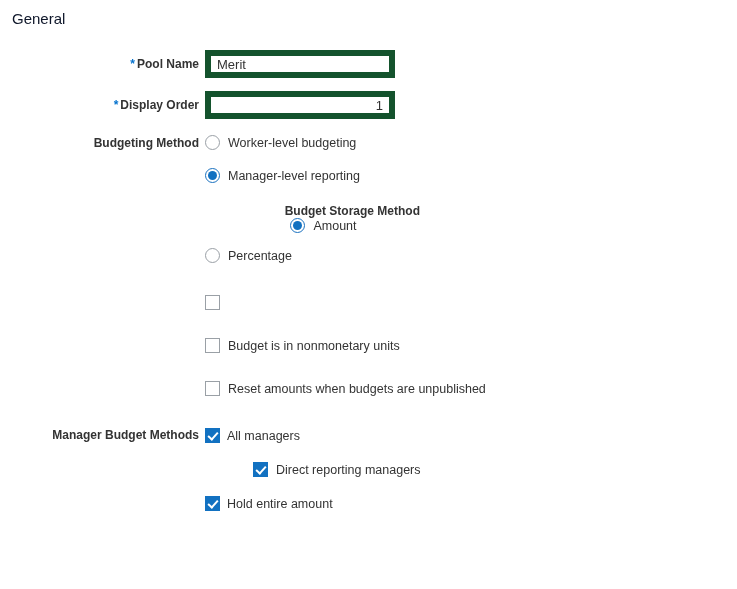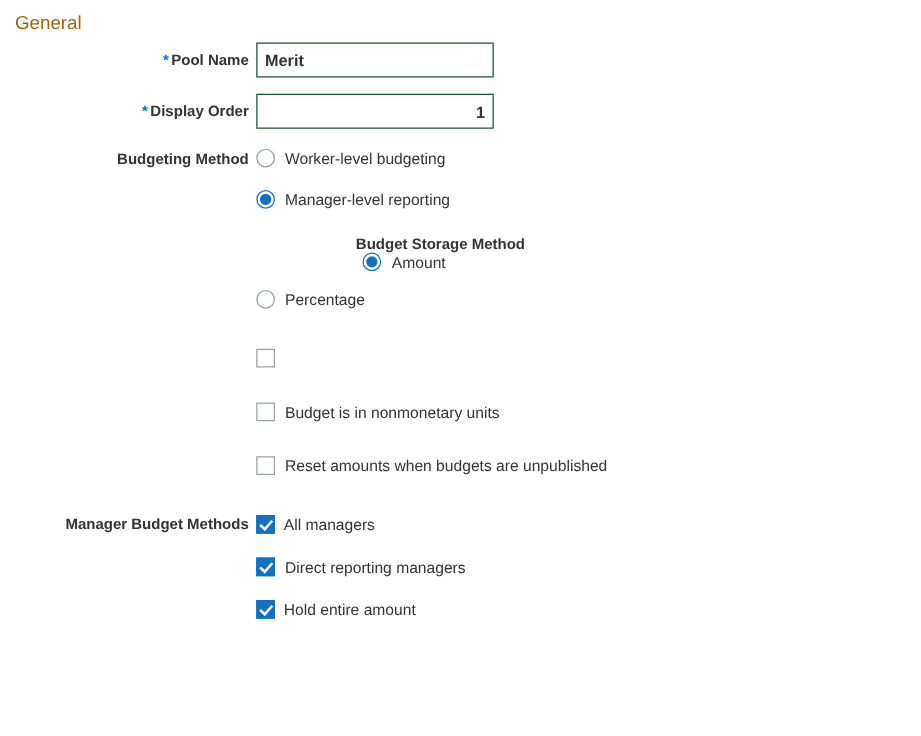"General" .section-title { color: #a16207 -> #0f172a }
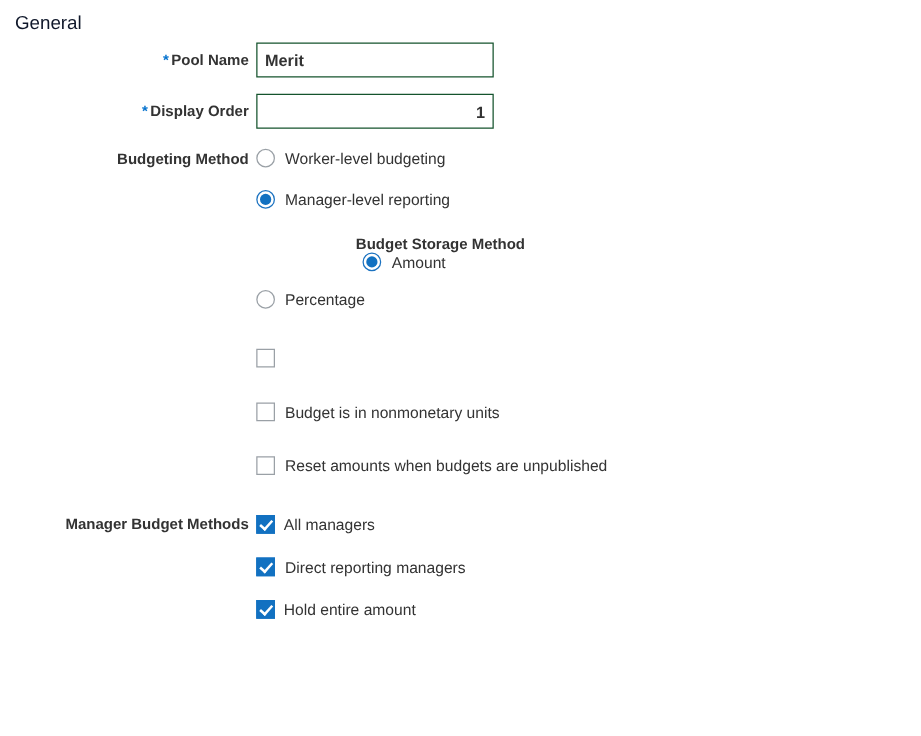"* Pool Name" .form { top: 28px -> 44px }
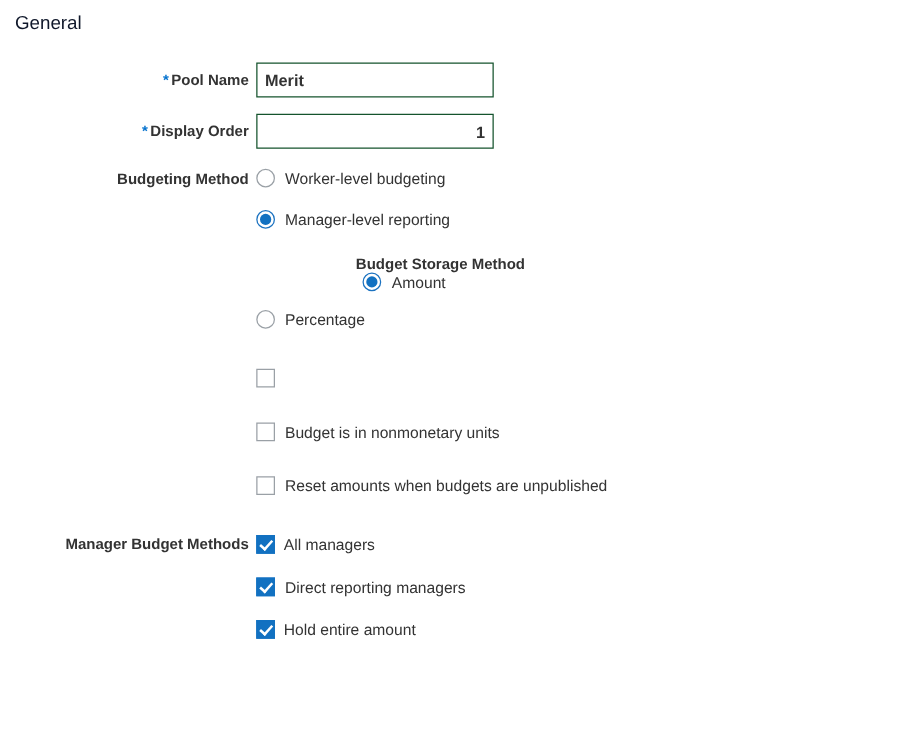"Merit" input.text-field { border: 1px solid #14532d -> 6px solid #14532d; font-weight: bold -> none }
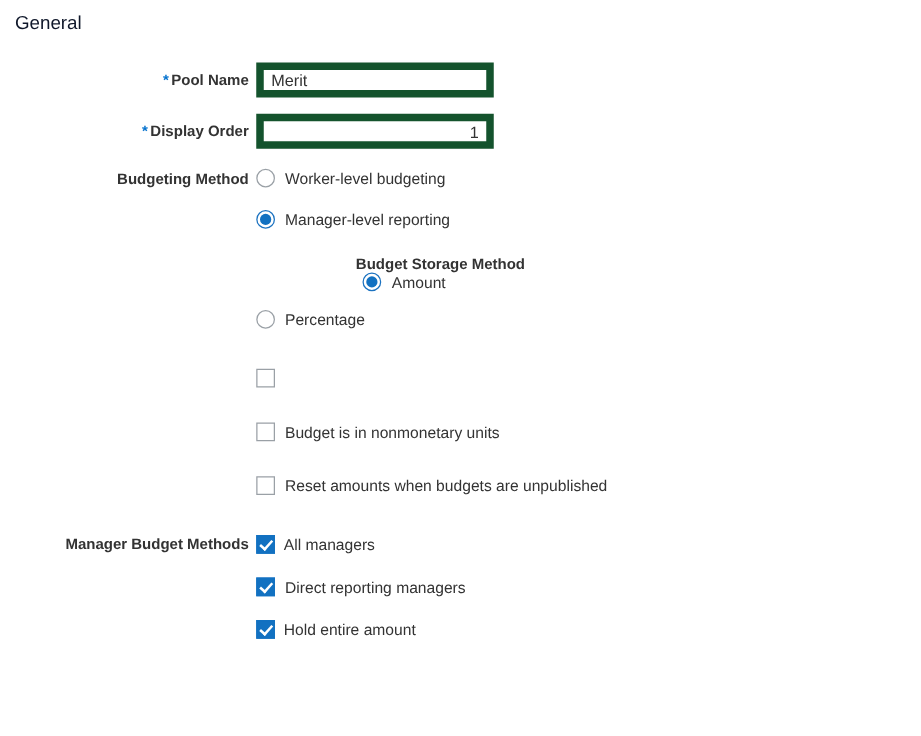"Direct reporting managers" .row-mgr2 { margin-left: none -> 48px }
